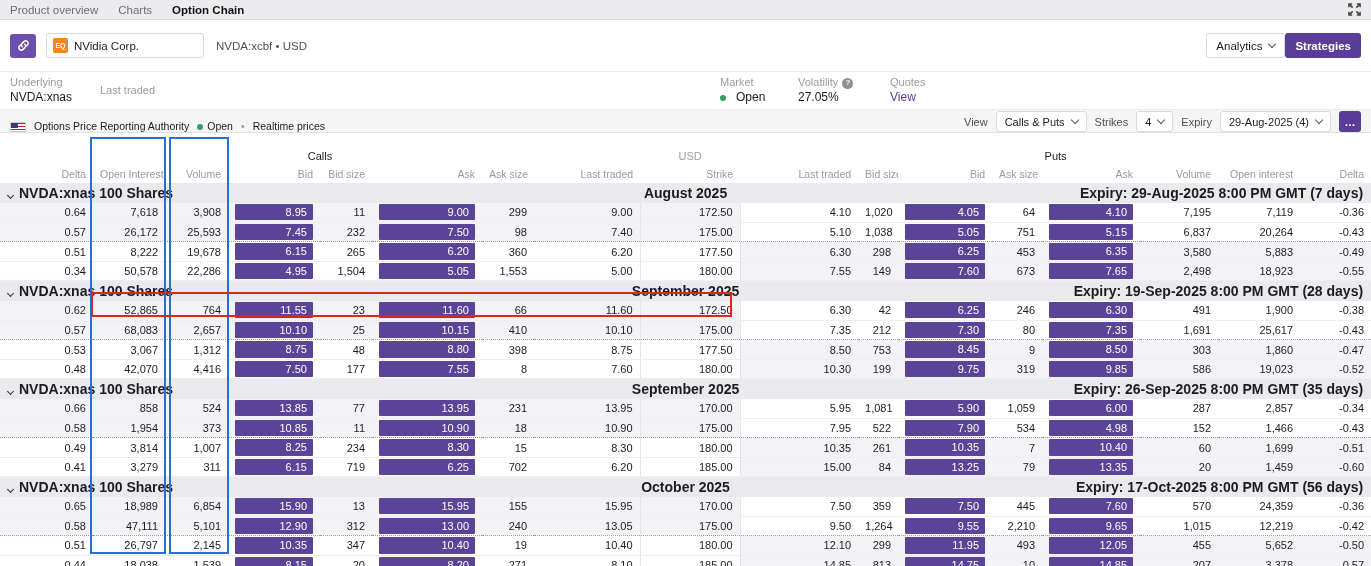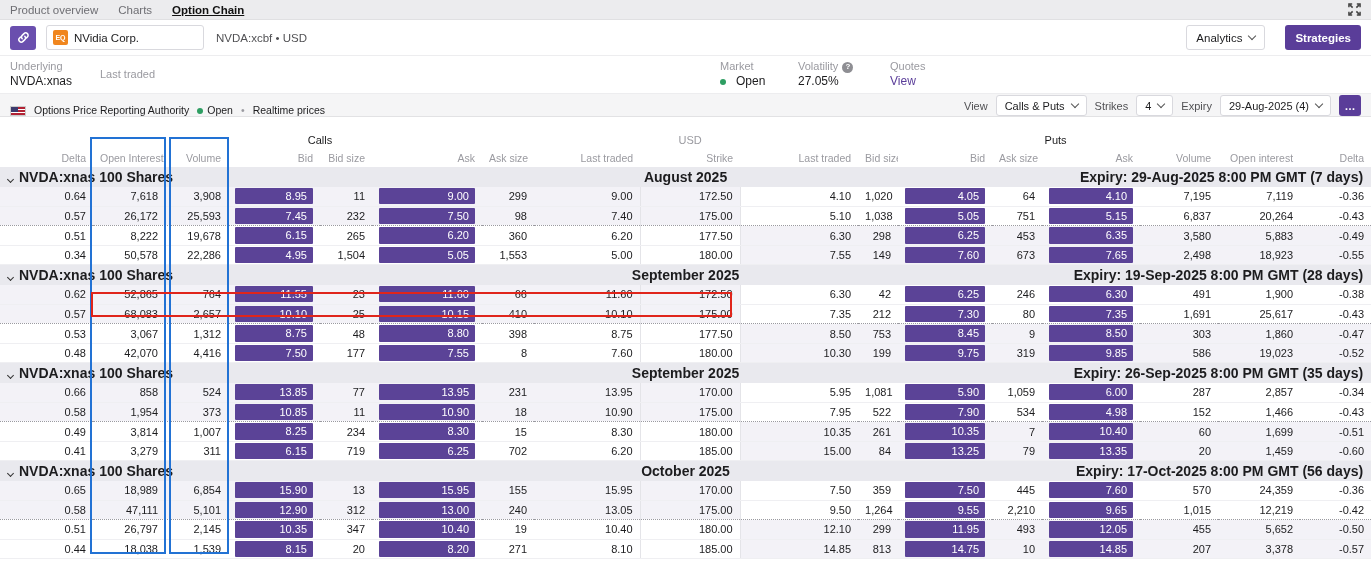"Option Chain" .tab.active { text-decoration: underline -> none }
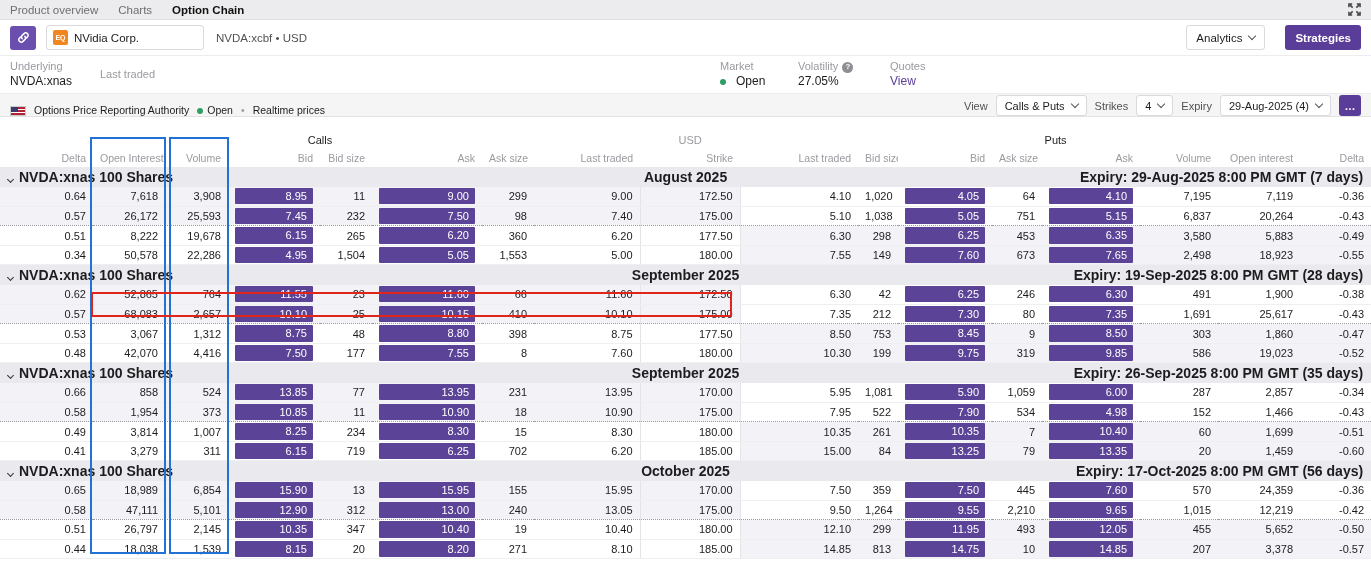"NVidia Corp." .toolbar { height: 36px -> 52px }
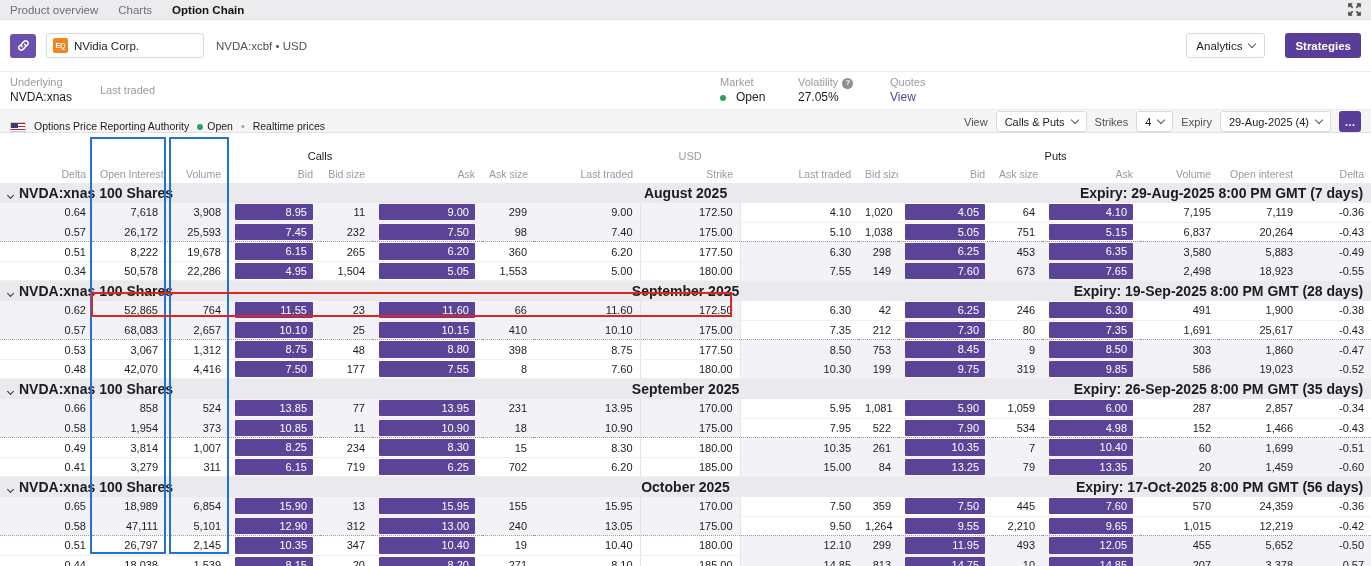"Analytics" .toolbar-right { gap: 20px -> 0 }
